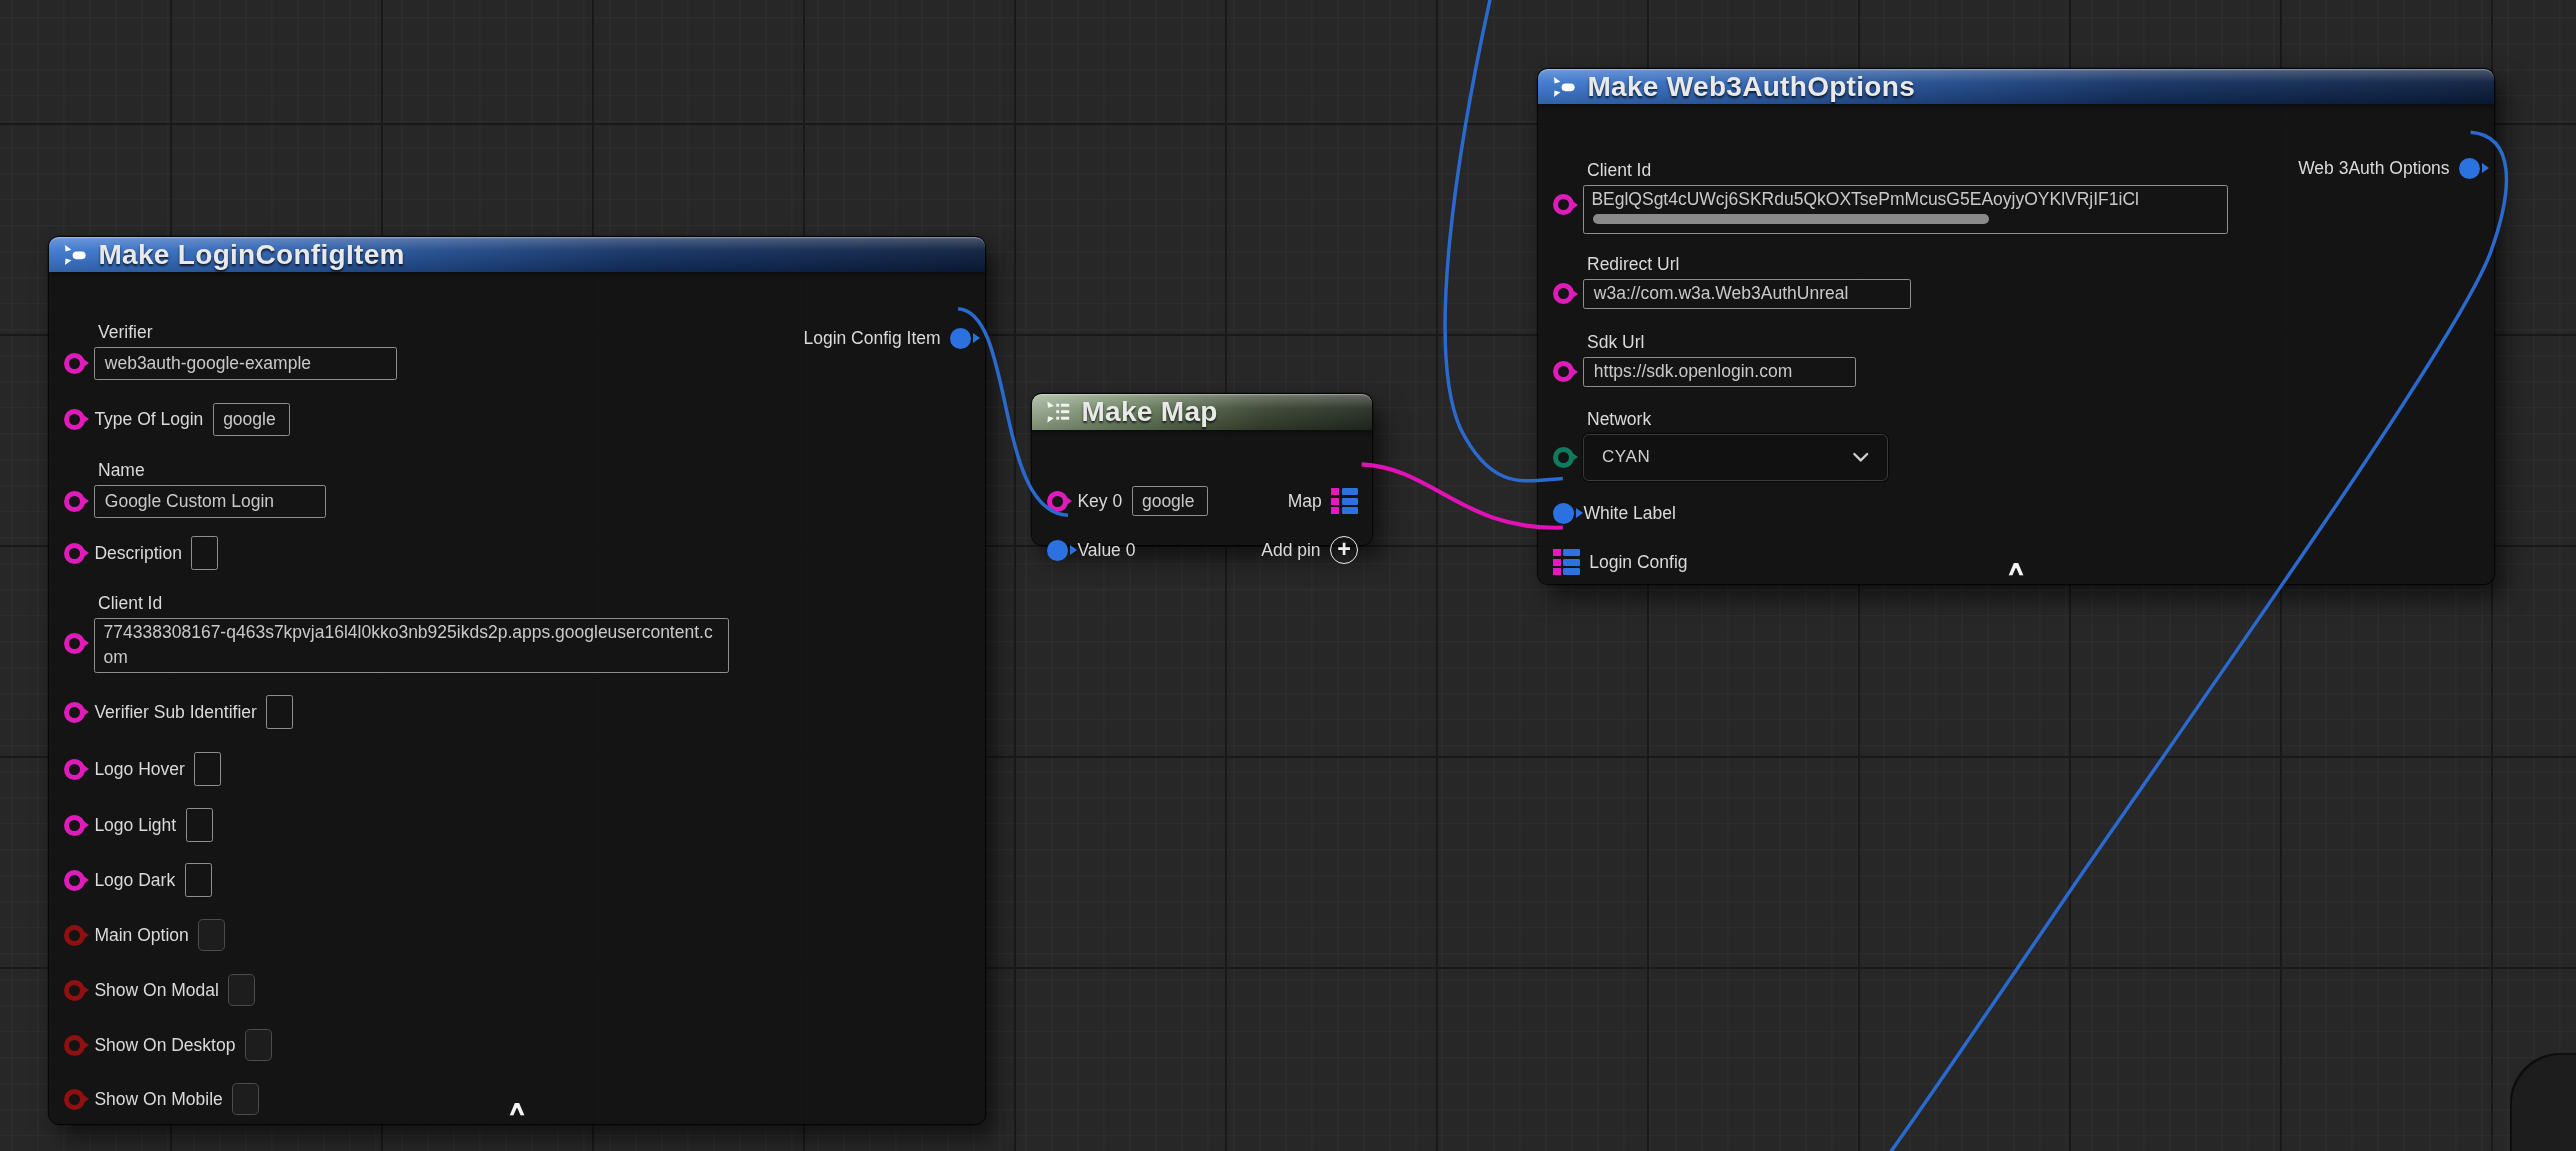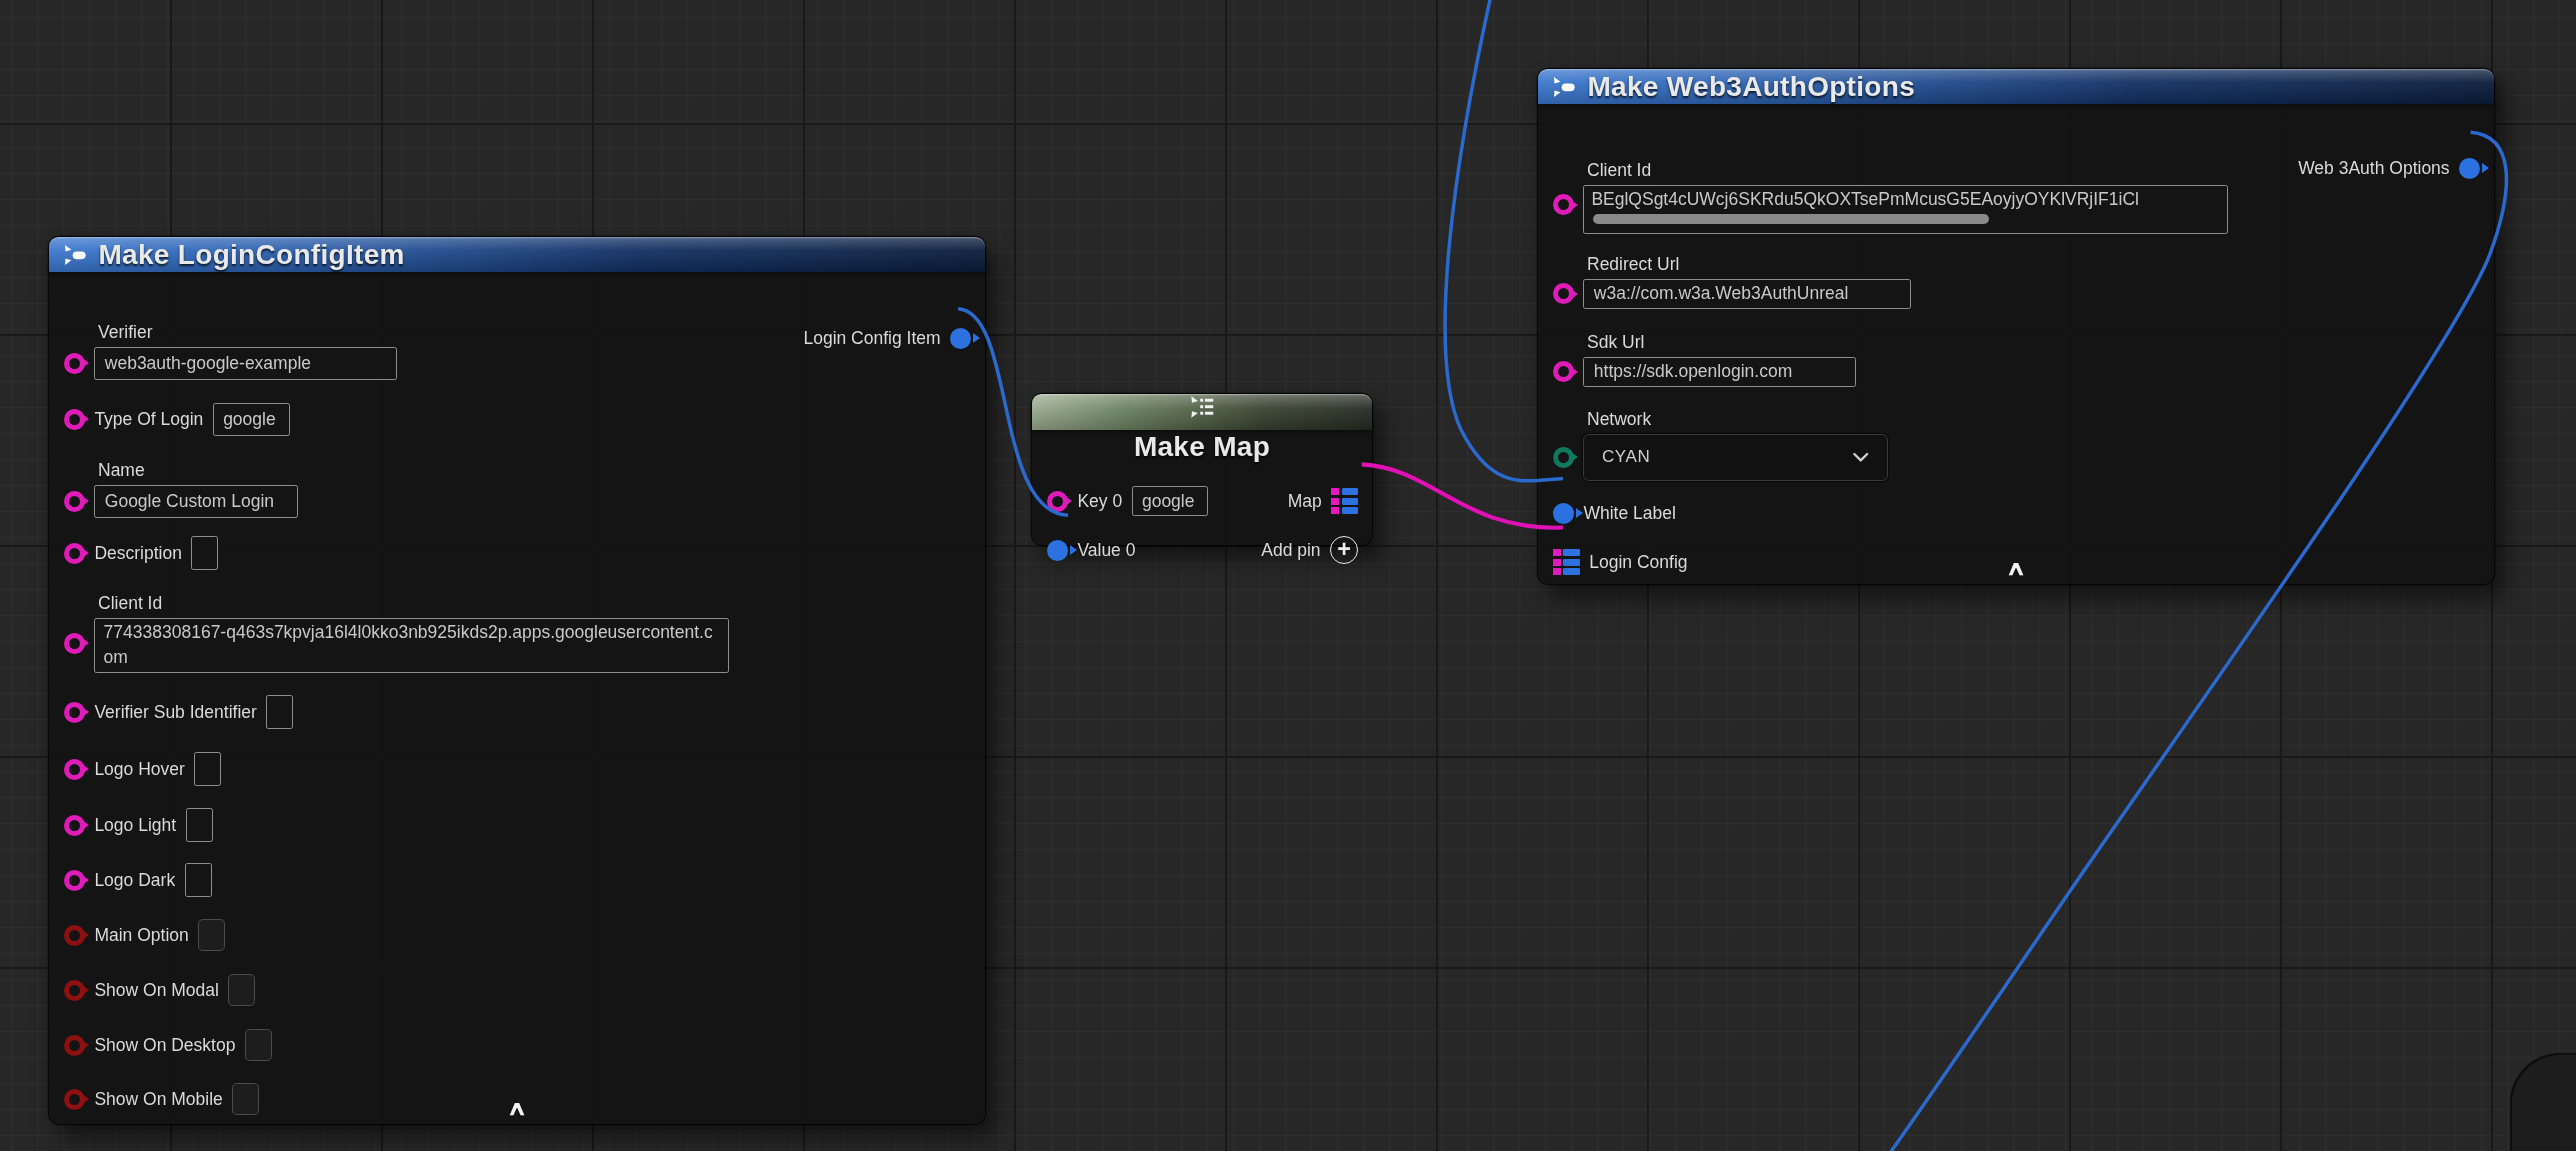"Make Map" .nheader.green { flex-direction: column -> none }
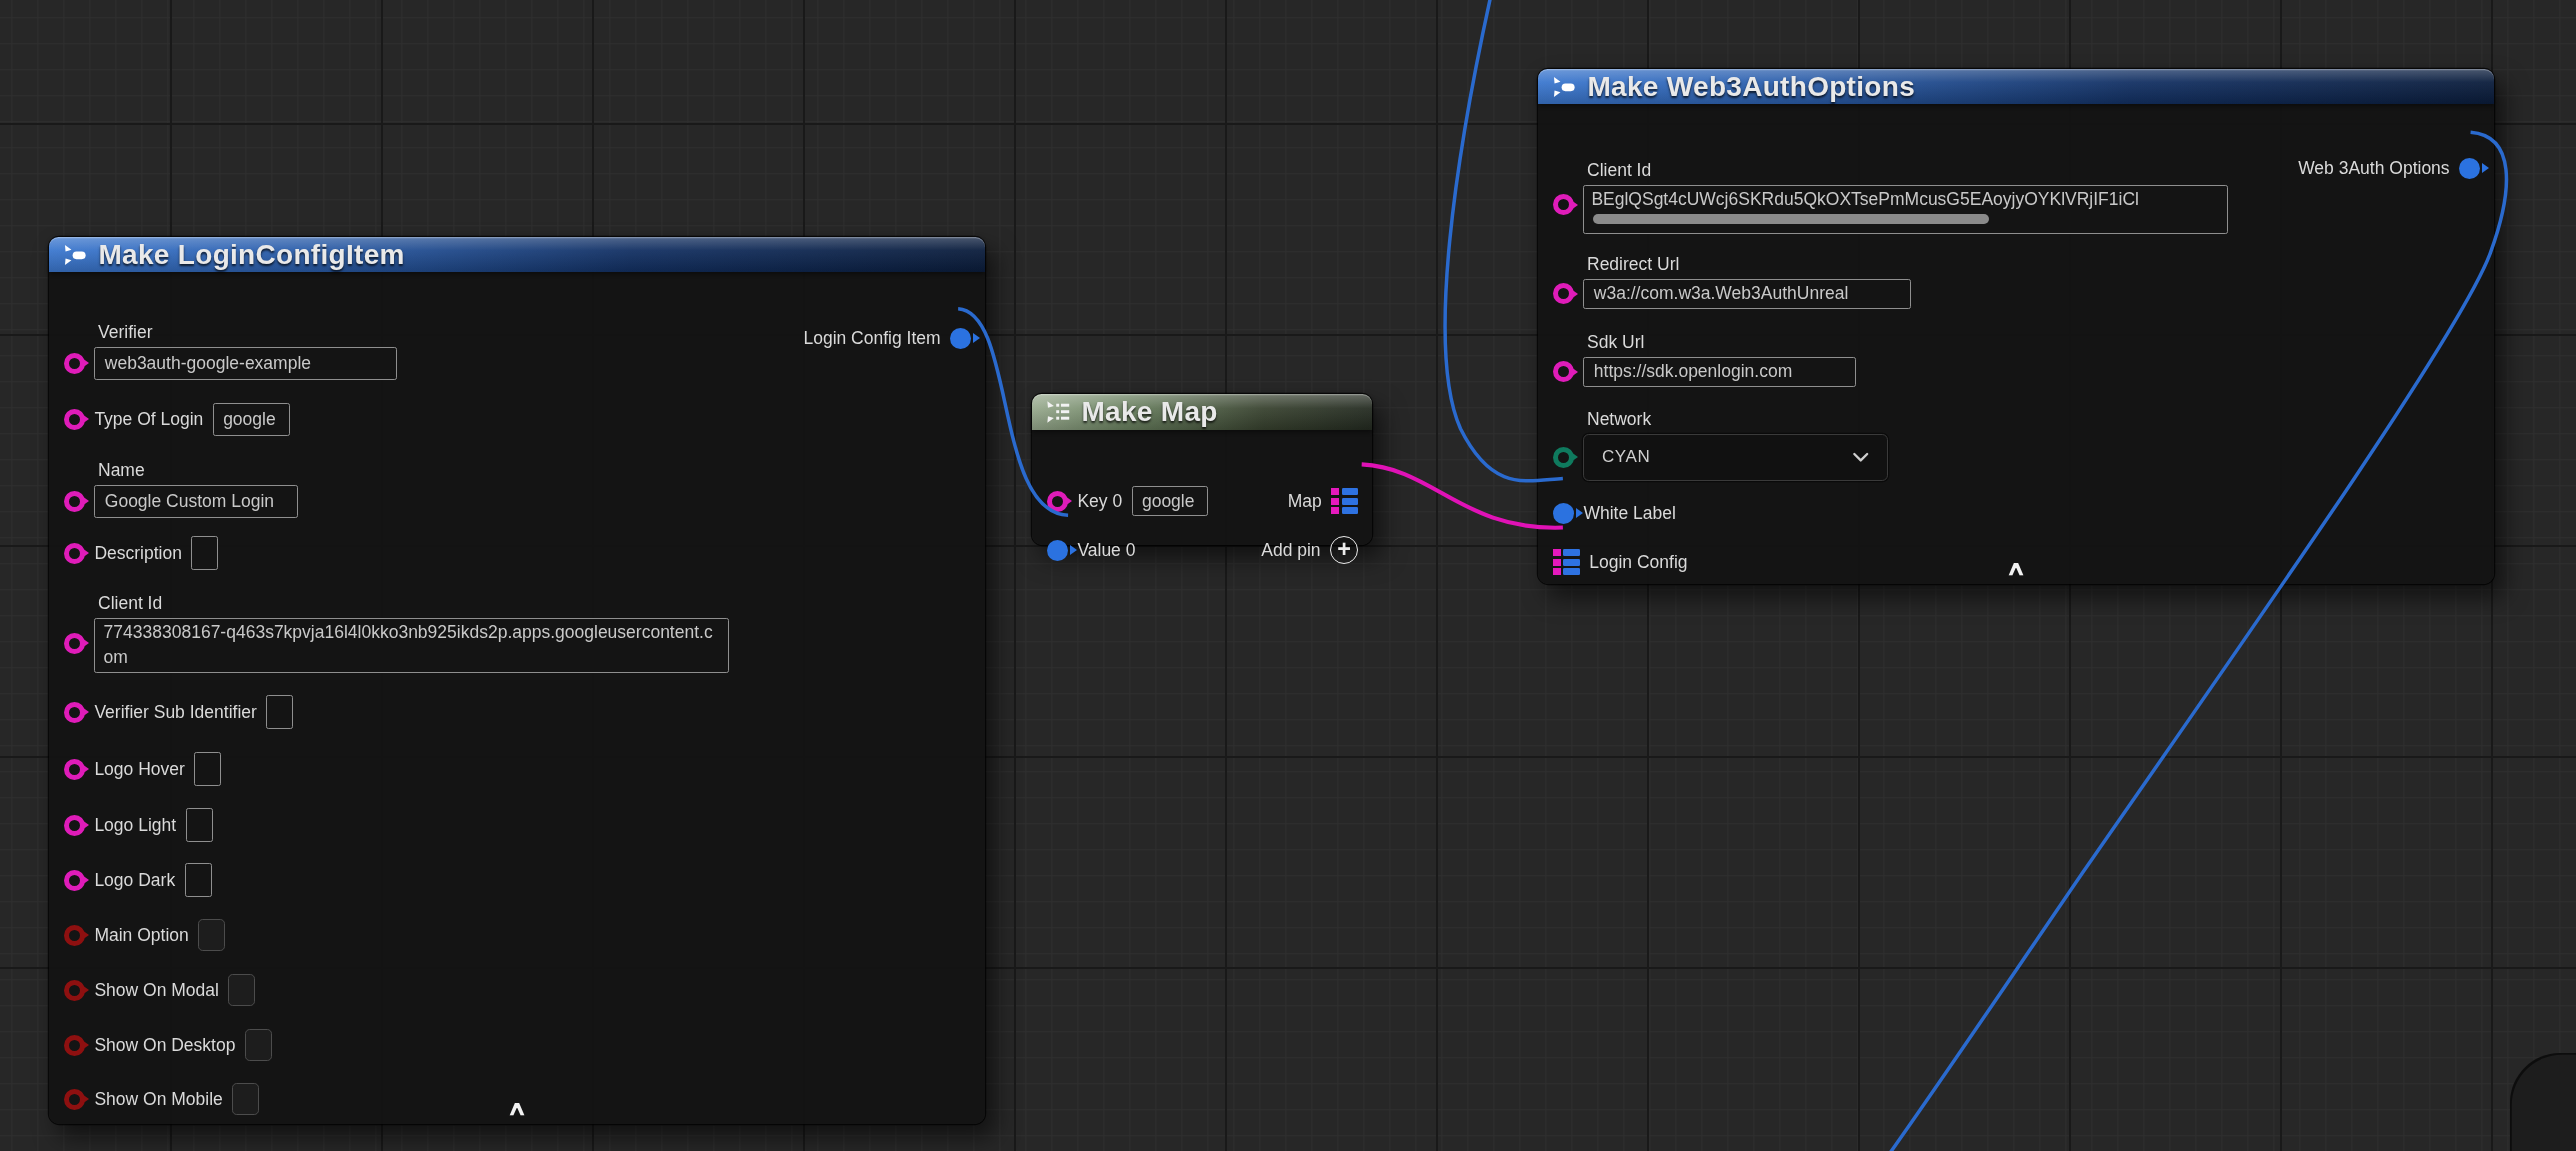"Google Custom Login" span.tfield { width: 204px -> 232px }
